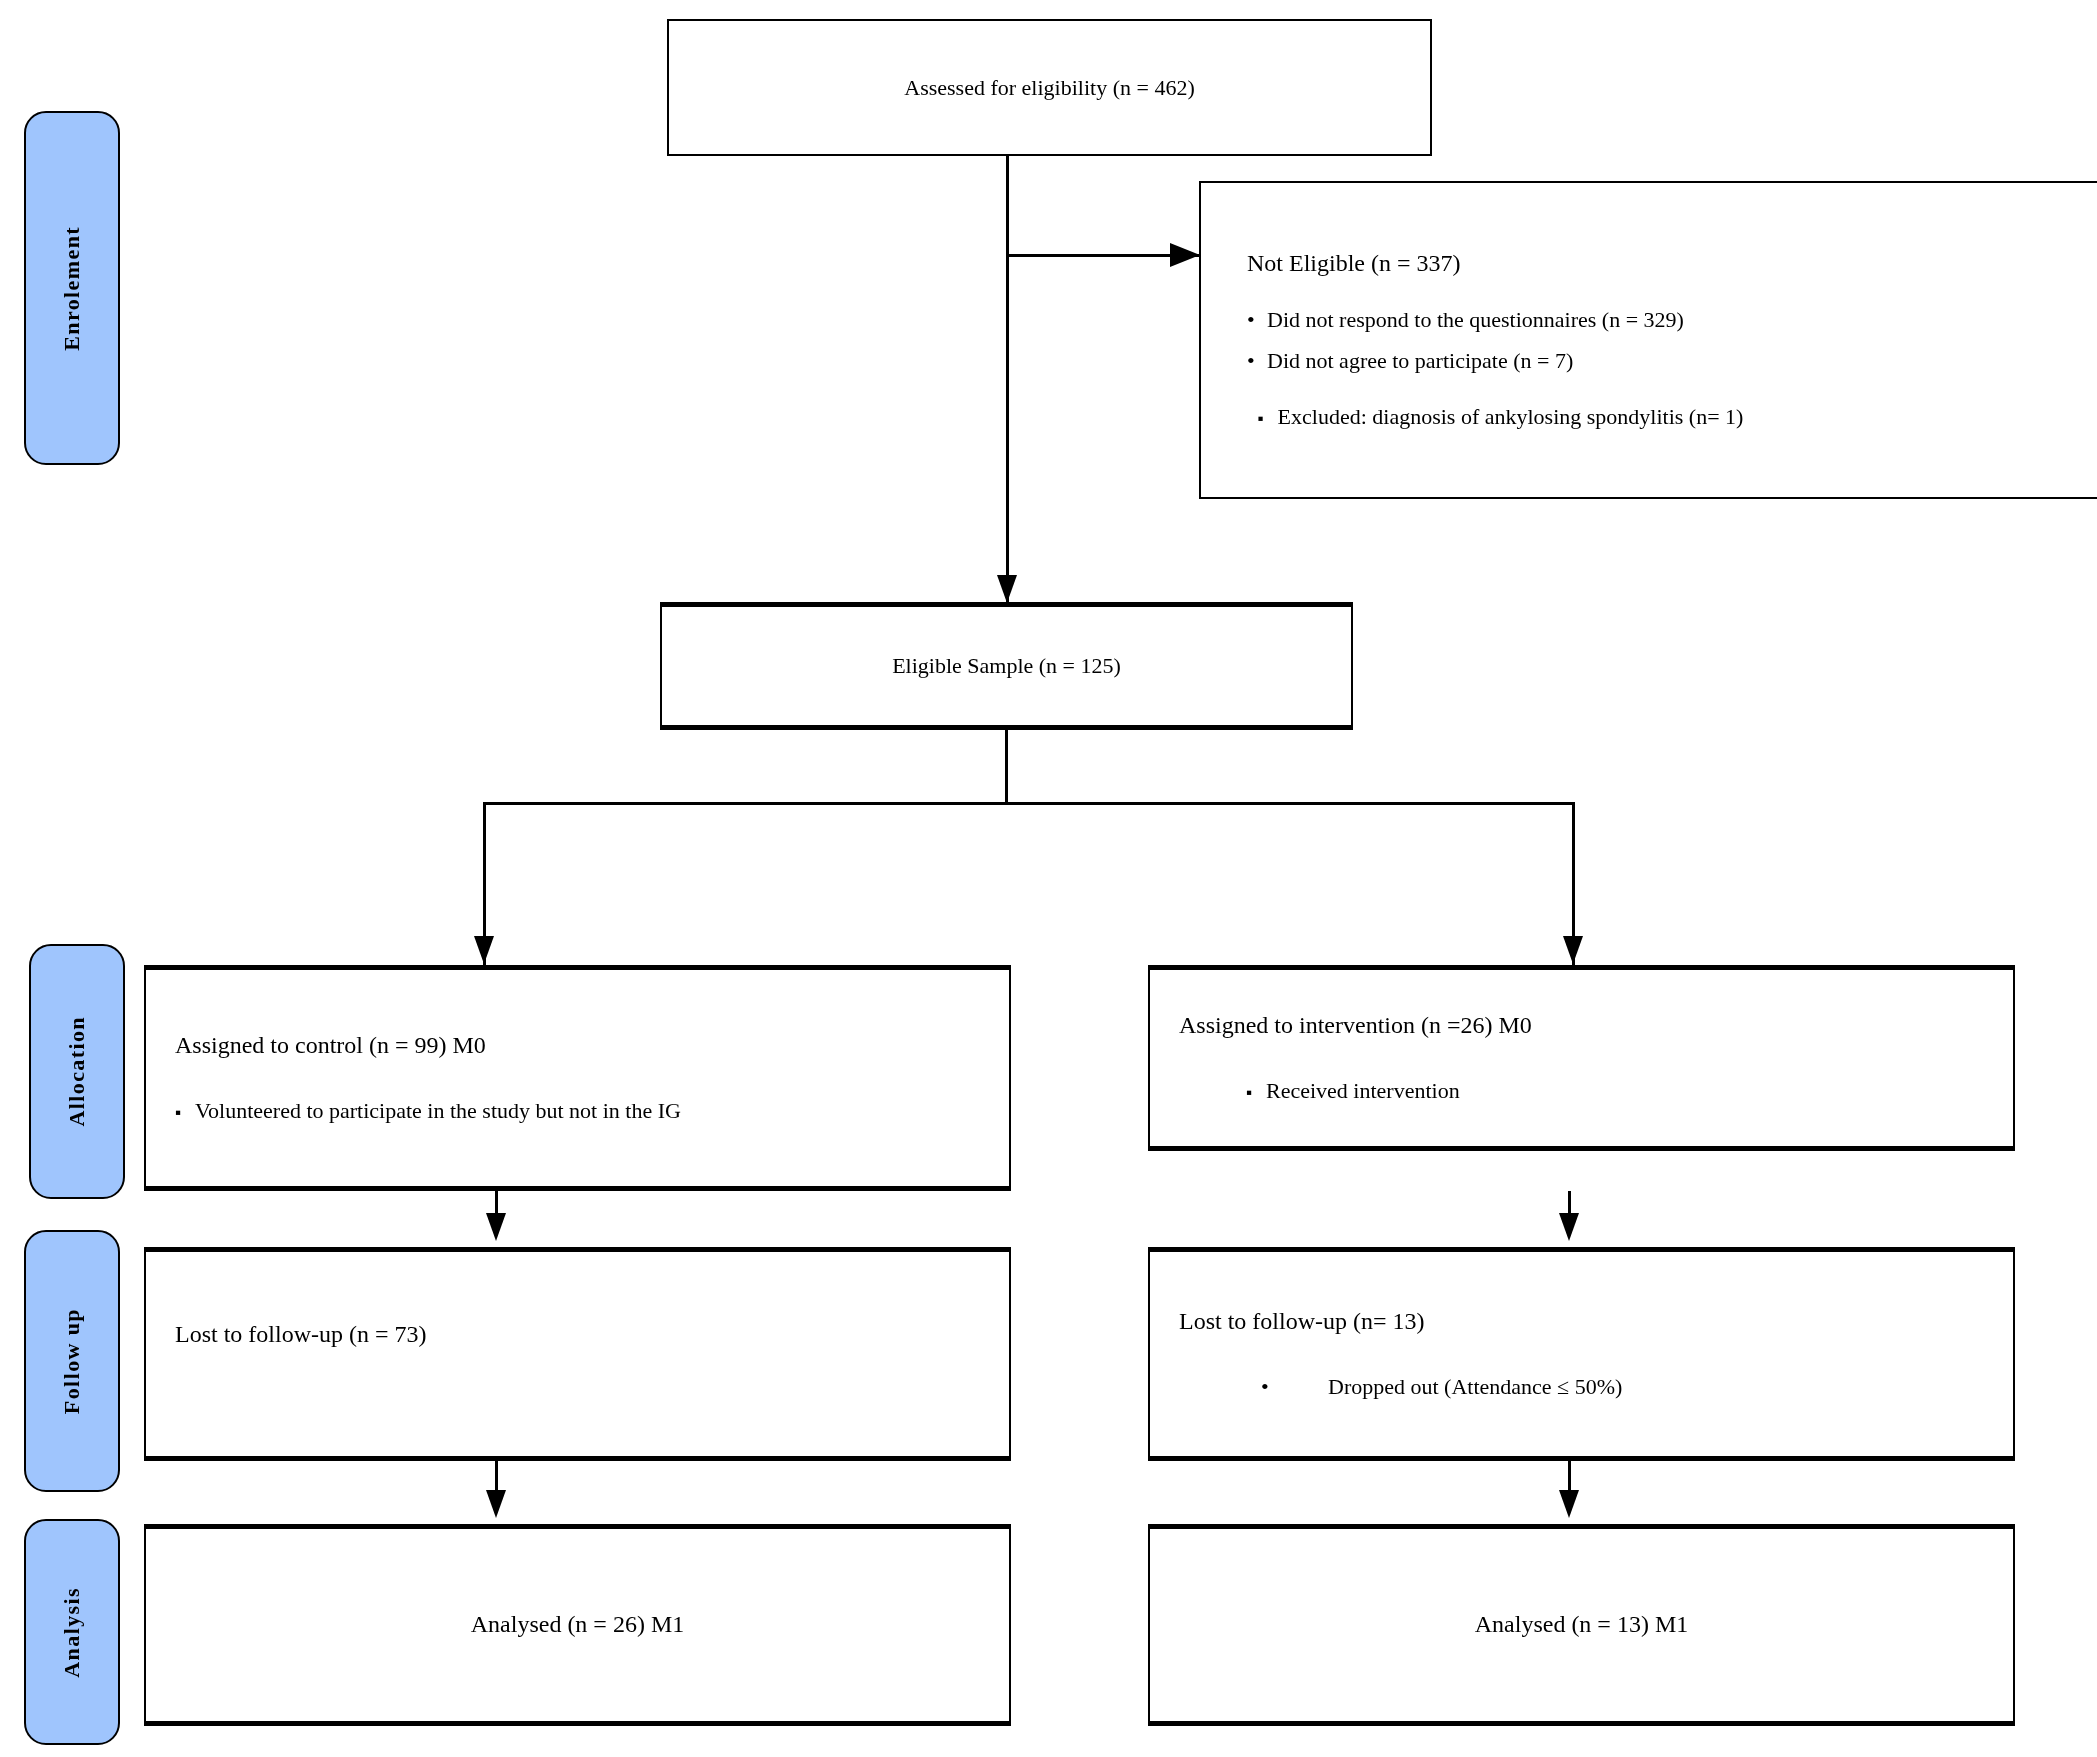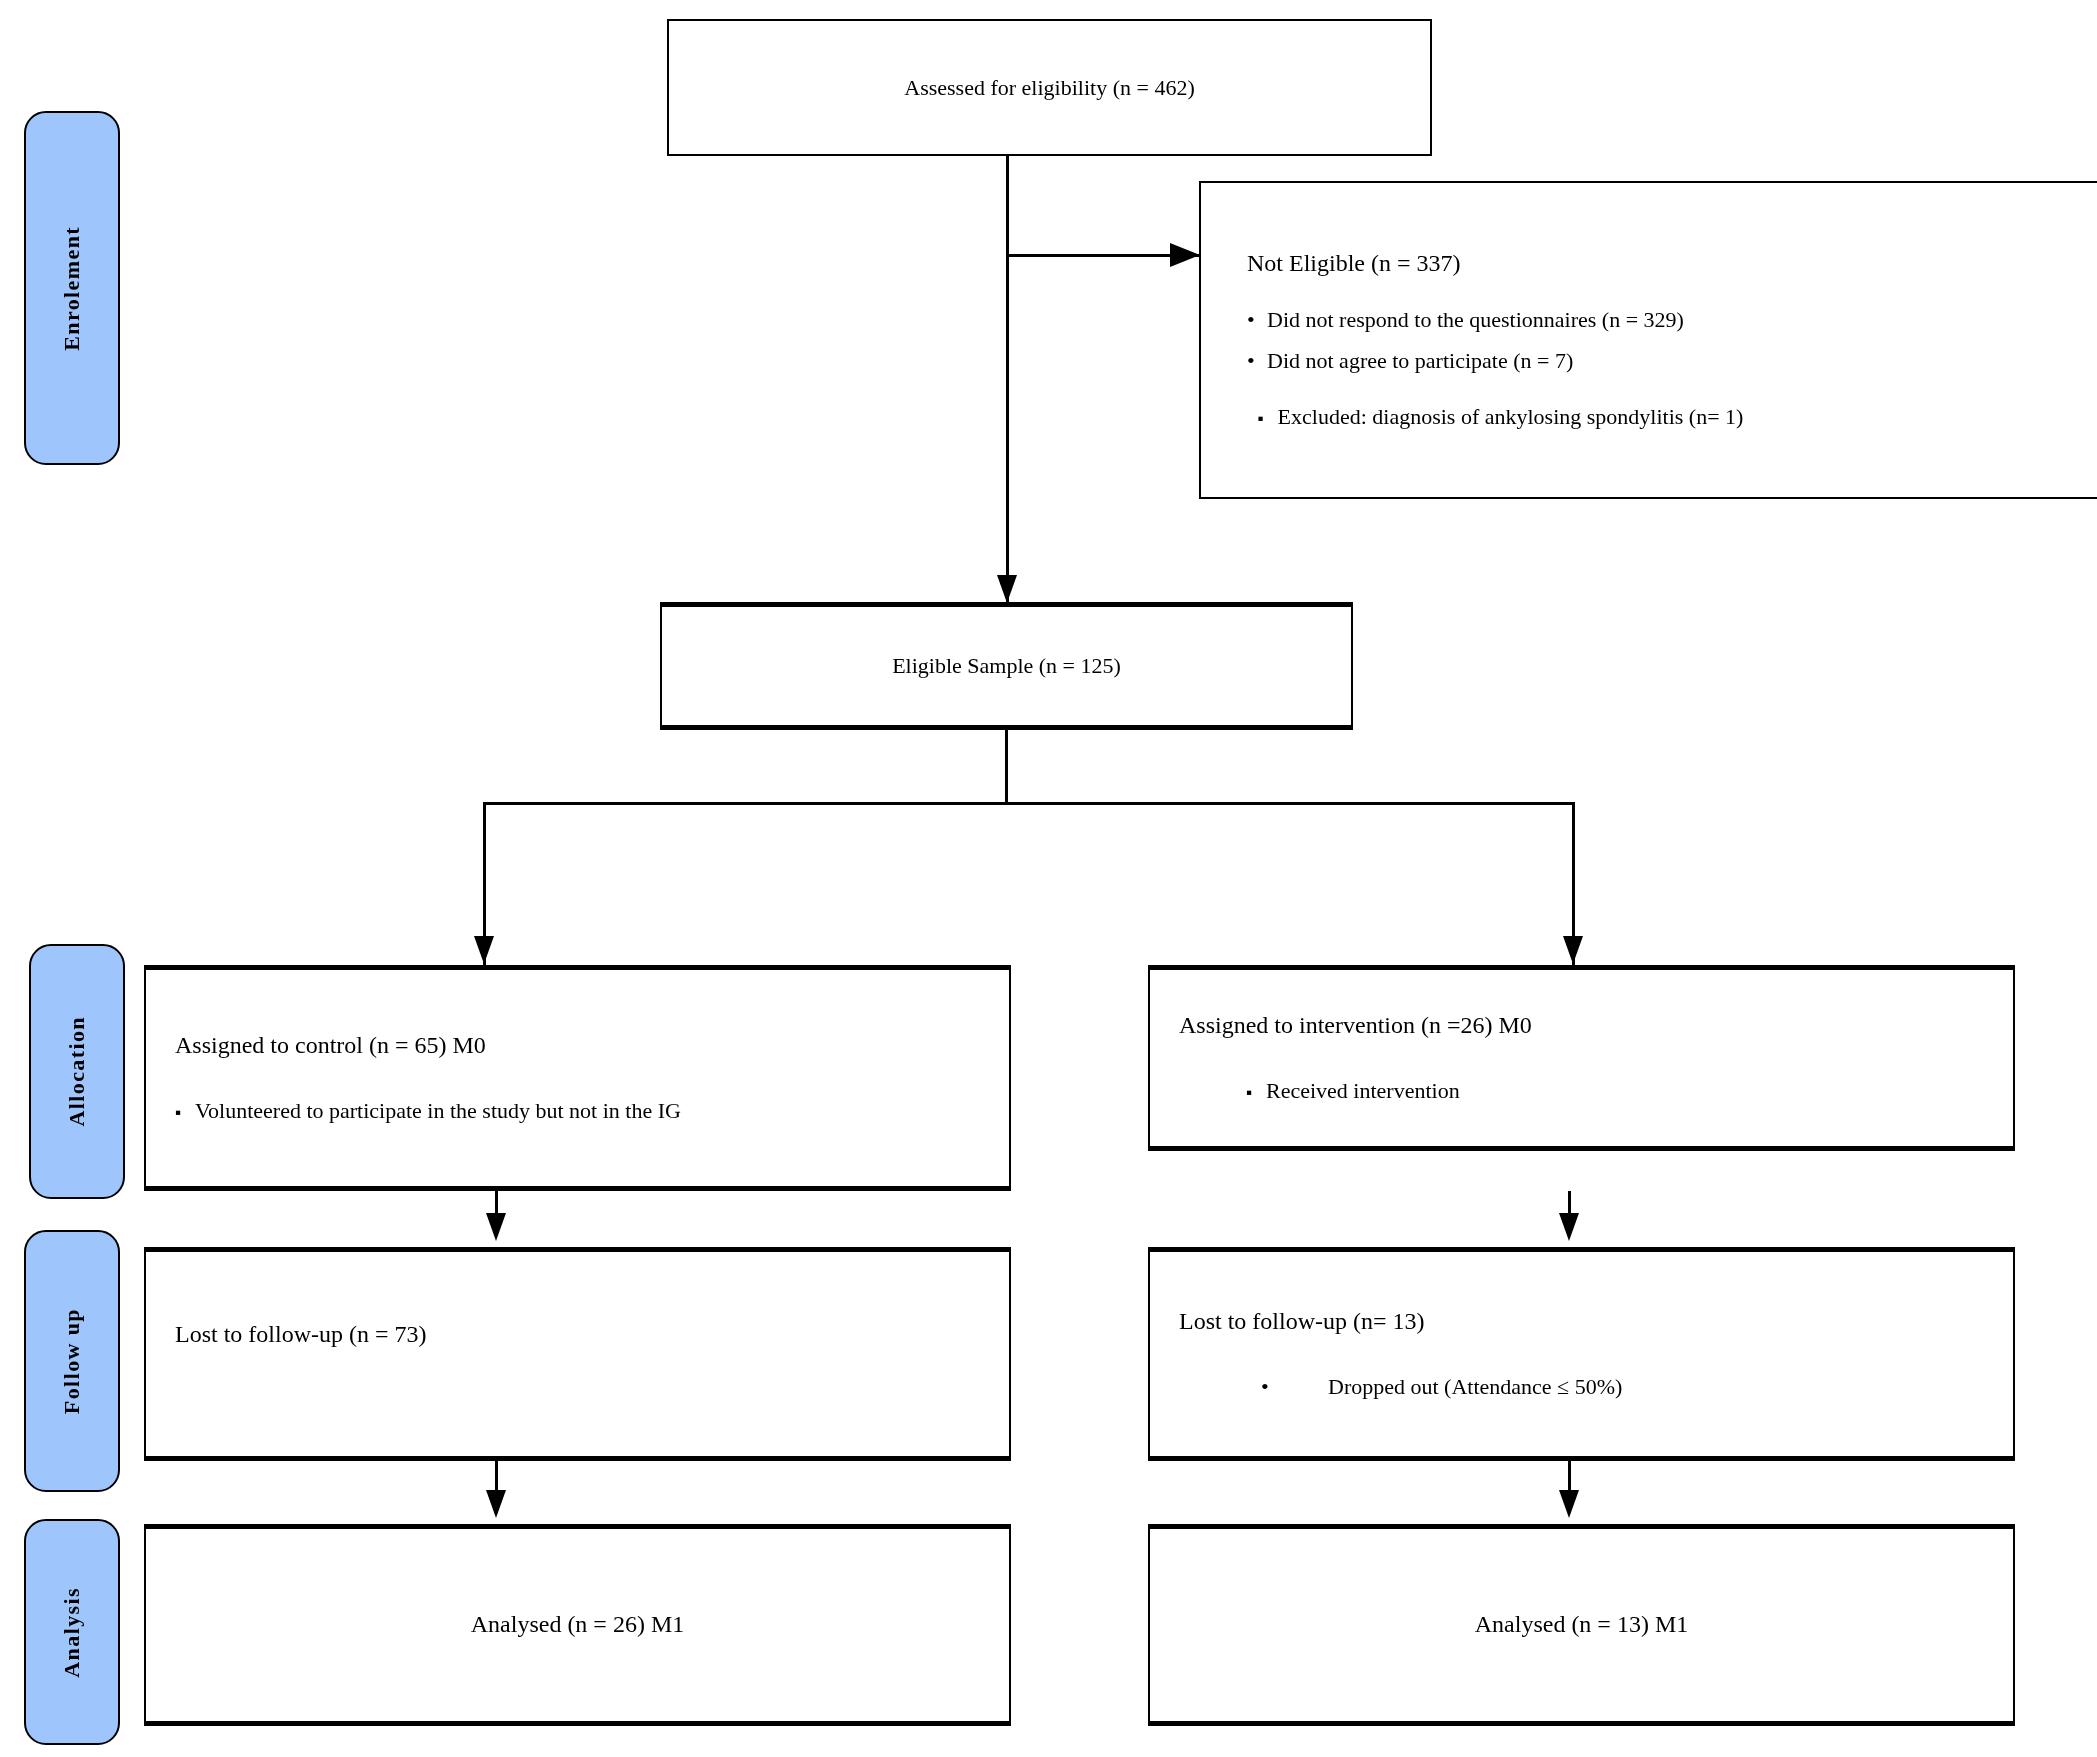"Assigned to control (n =" div.box-title { text: 65 -> 99 }
